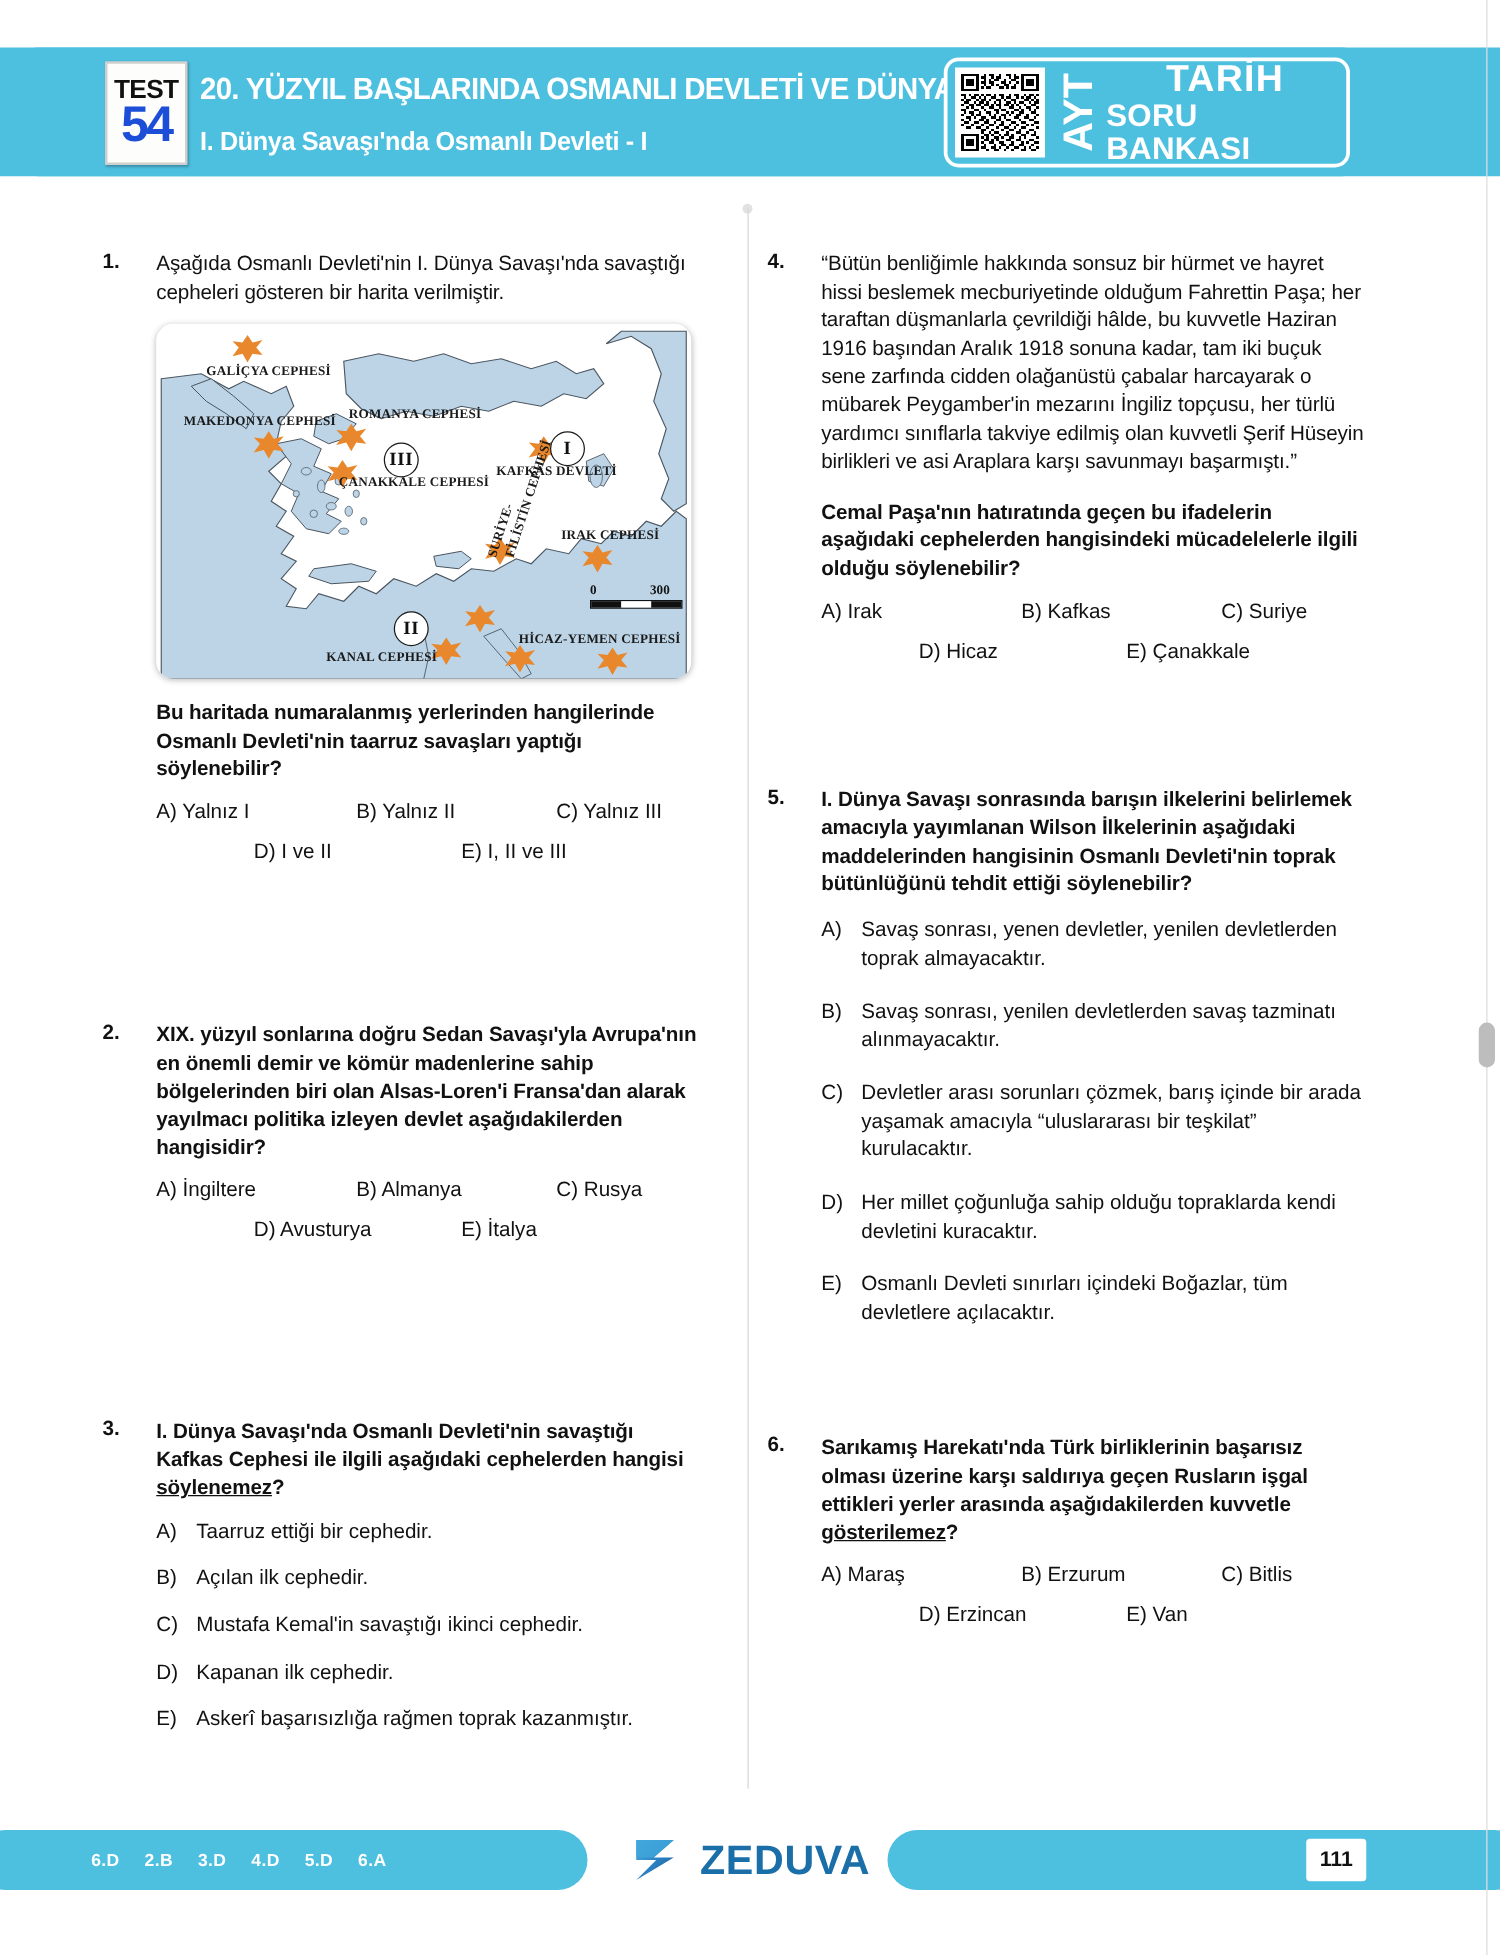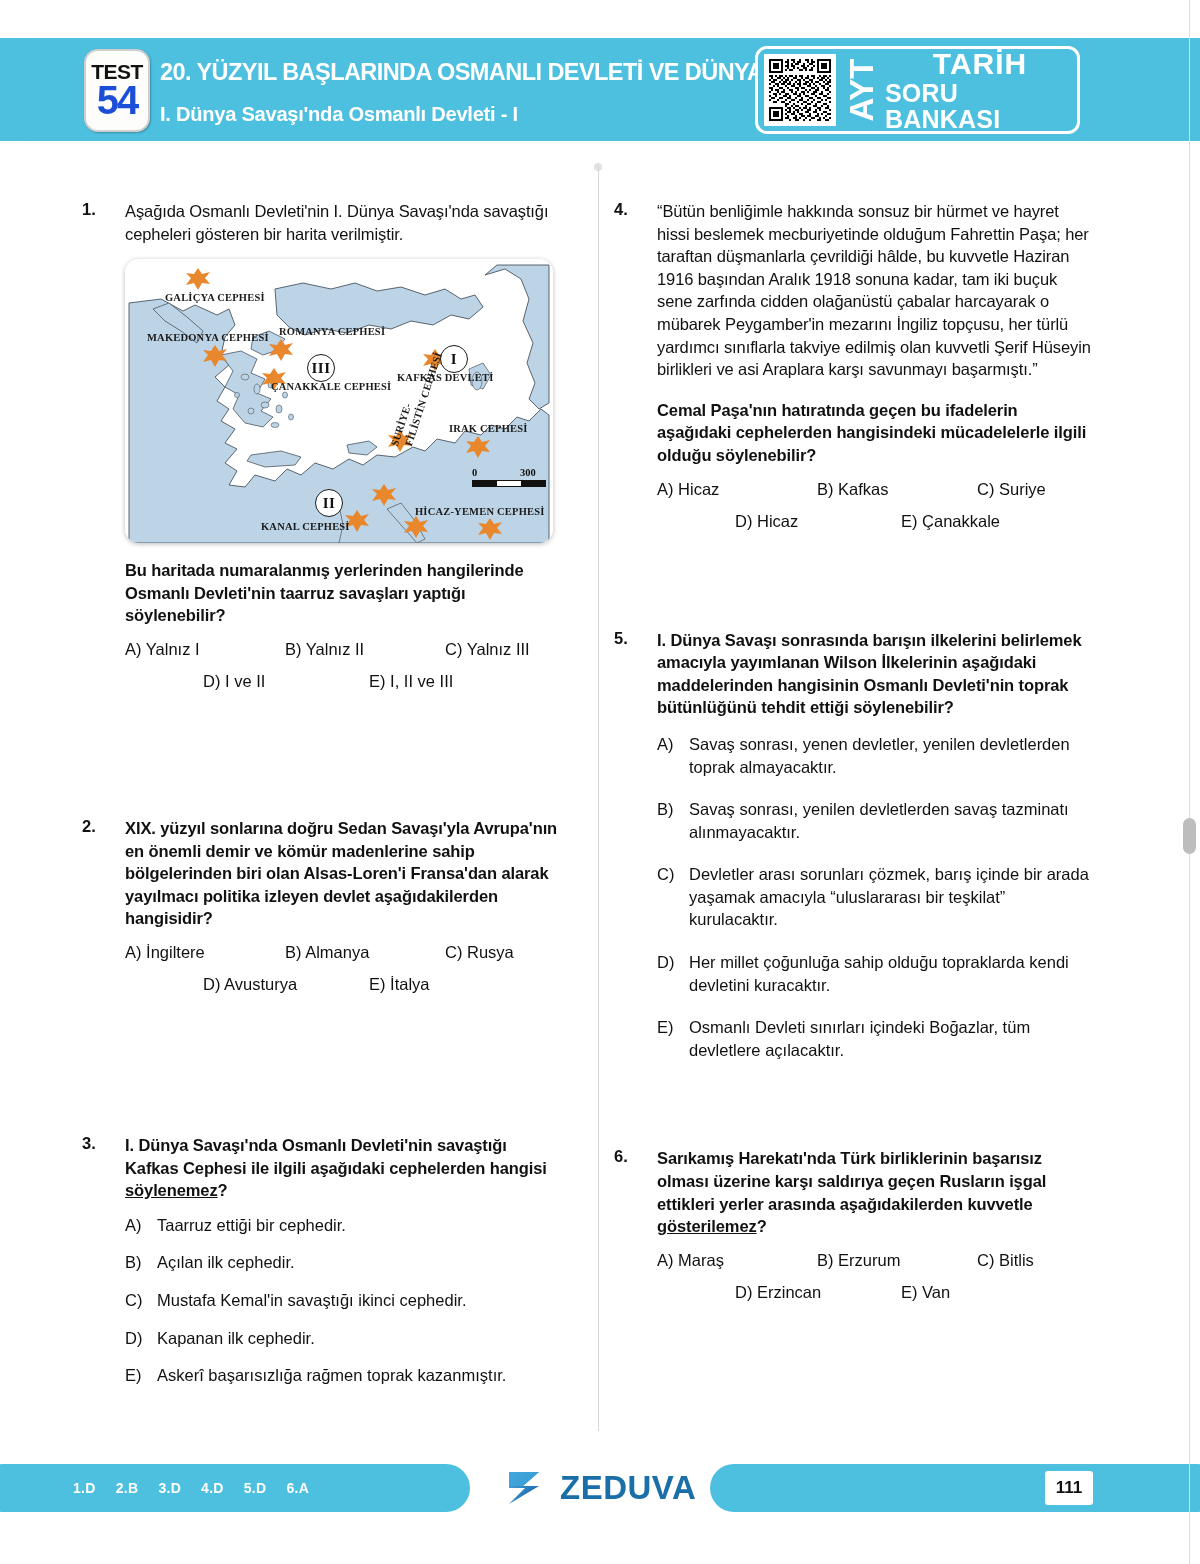"TEST" .test-badge { border-radius: 14px -> 1px }
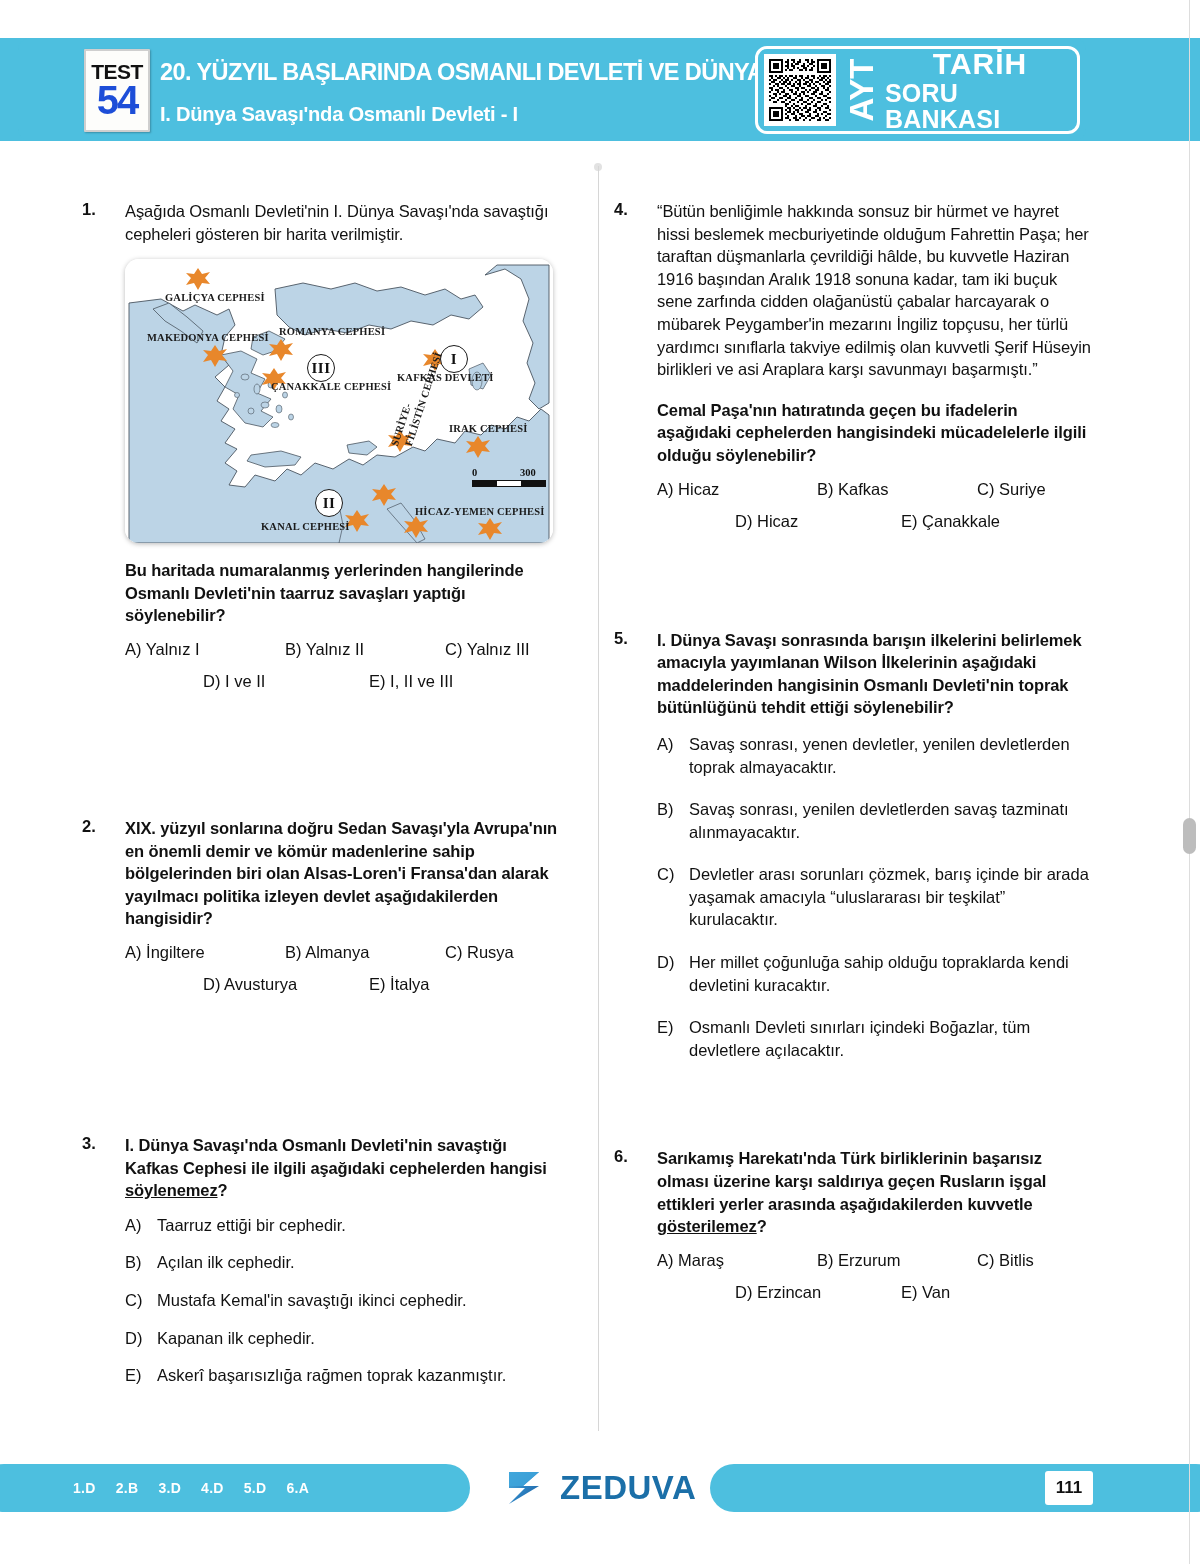"A) Hicaz" div.o { text: Hicaz -> Irak }
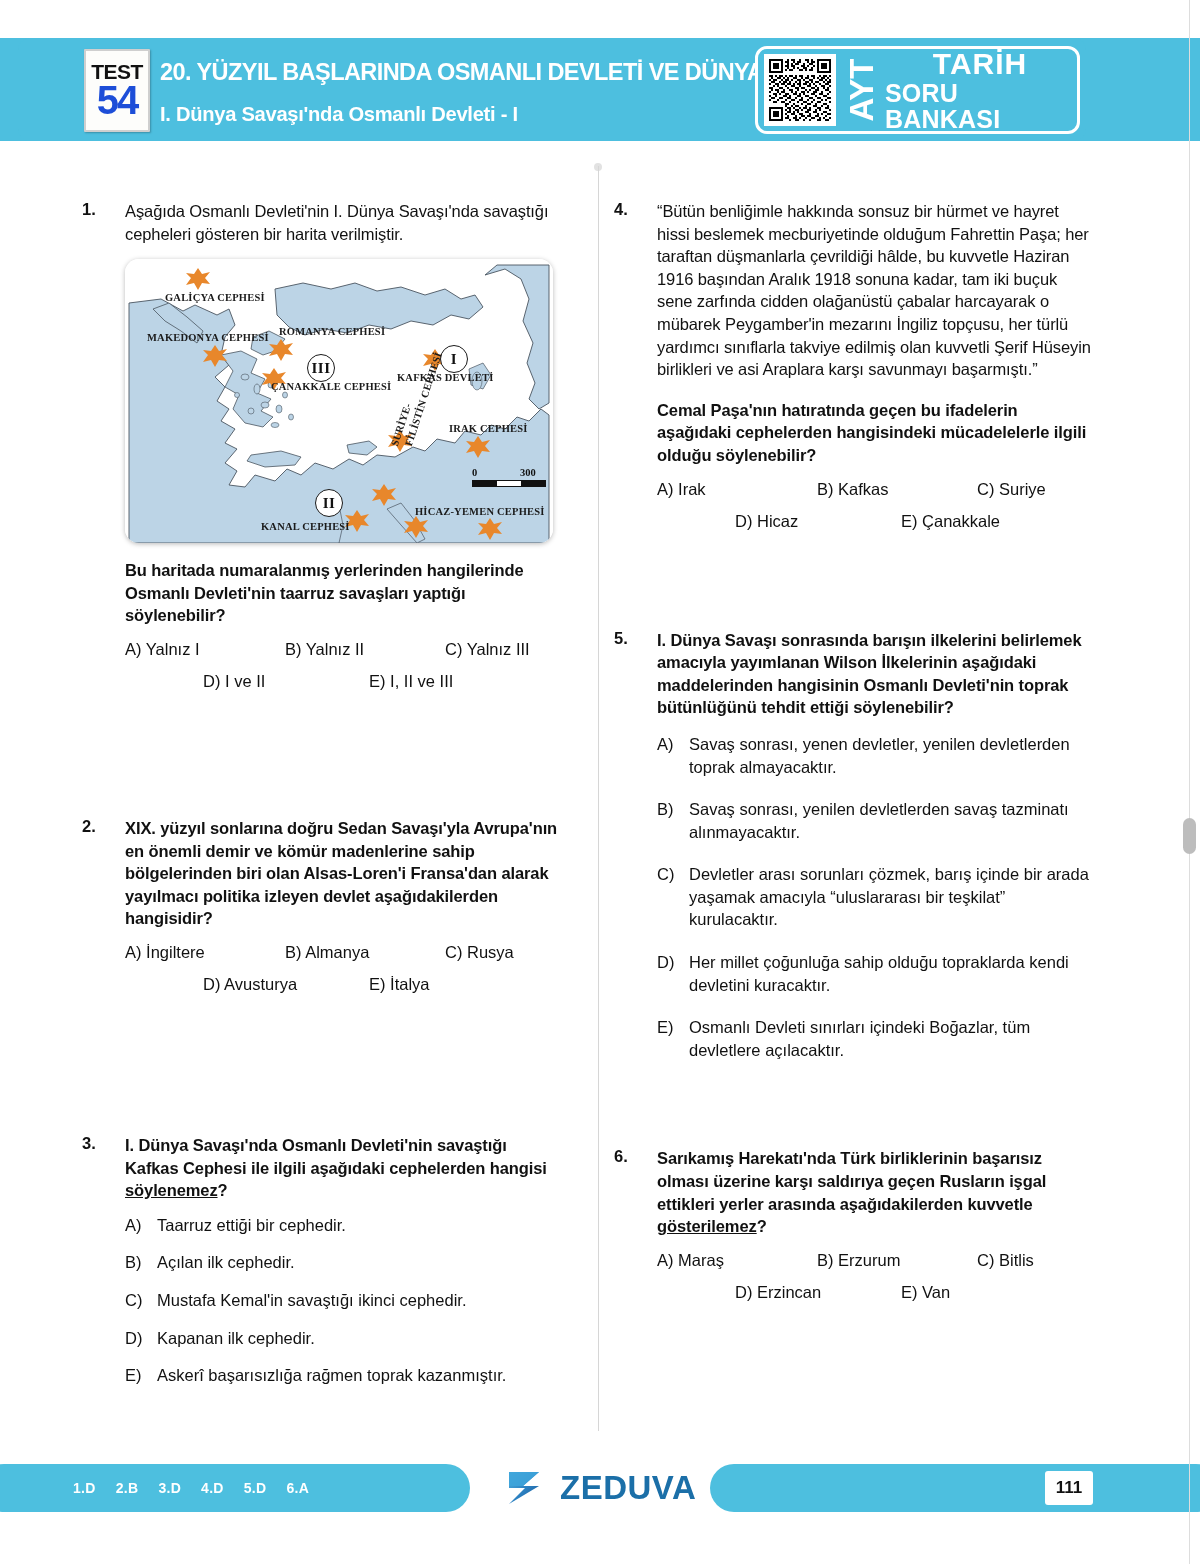"1.D" span { text: 1.D -> 6.D }
